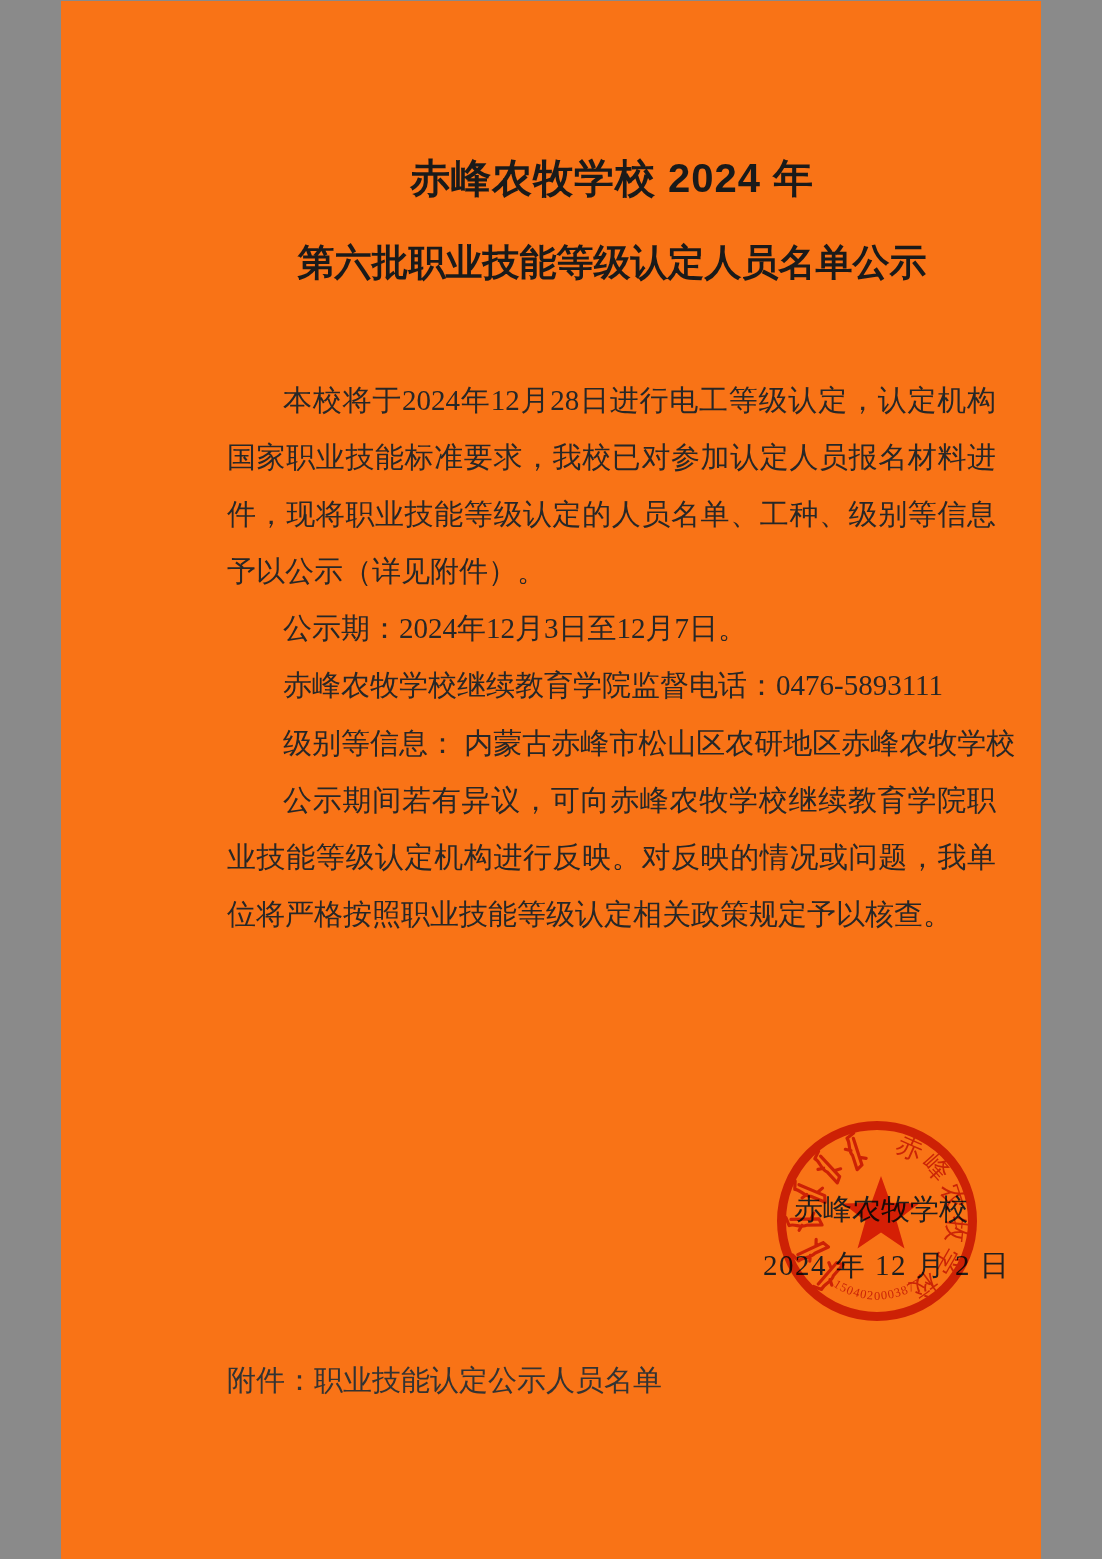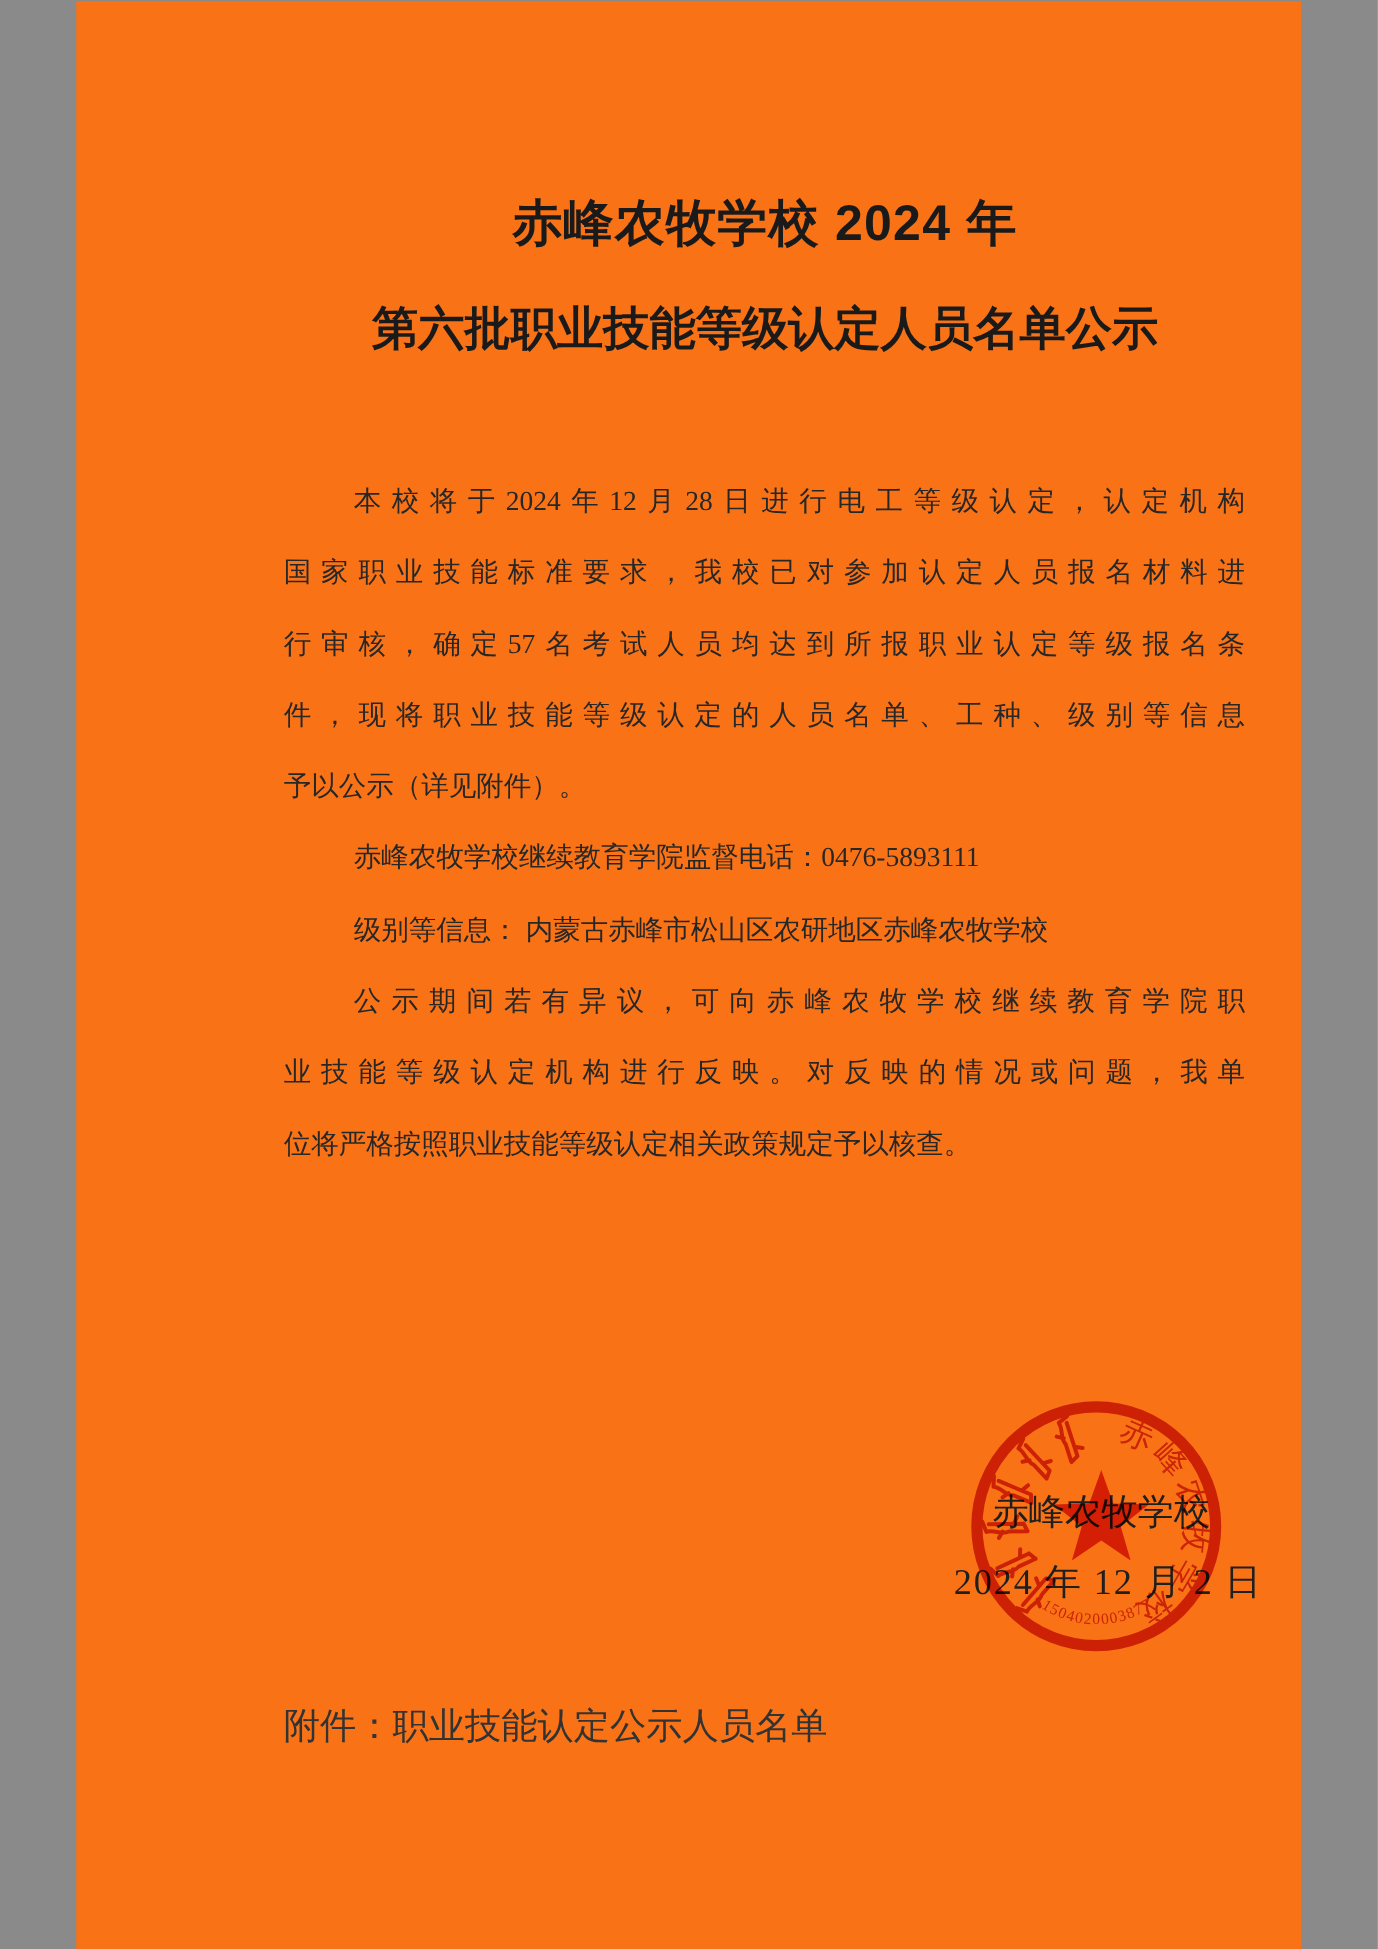"本校将于2024年12月28日进行电工等级认定，认定机构" #body-lines { font-size: 22px -> 29px }
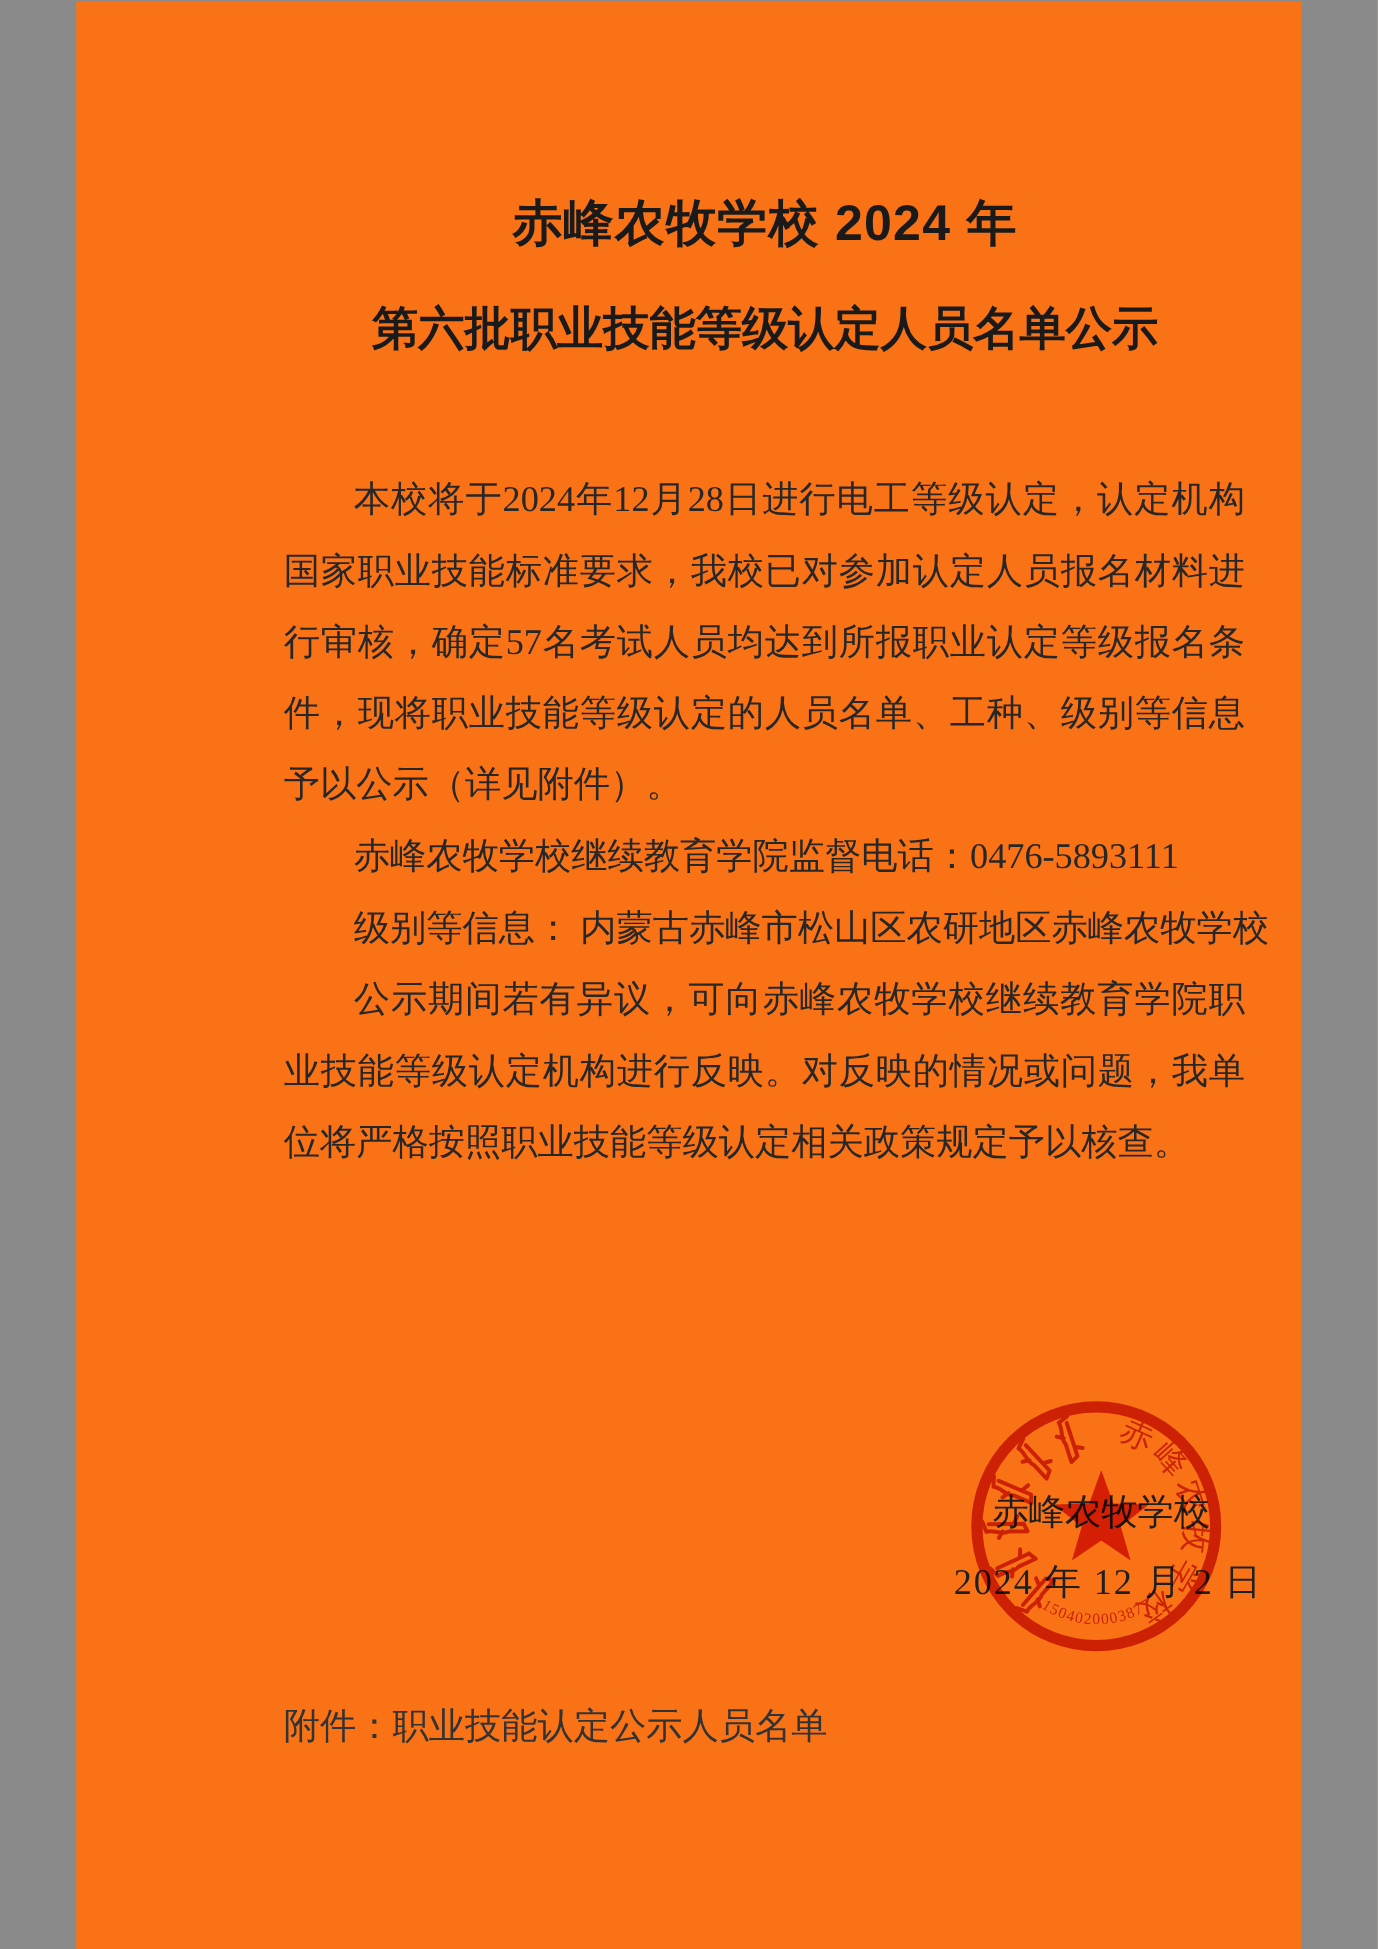"行审核，确定57名考试人员均达到所报职业认定等级报名条" div.line { html: <div>行审核，确定57名考试人员均达到所报职业认定等级报名条</div> -> none }
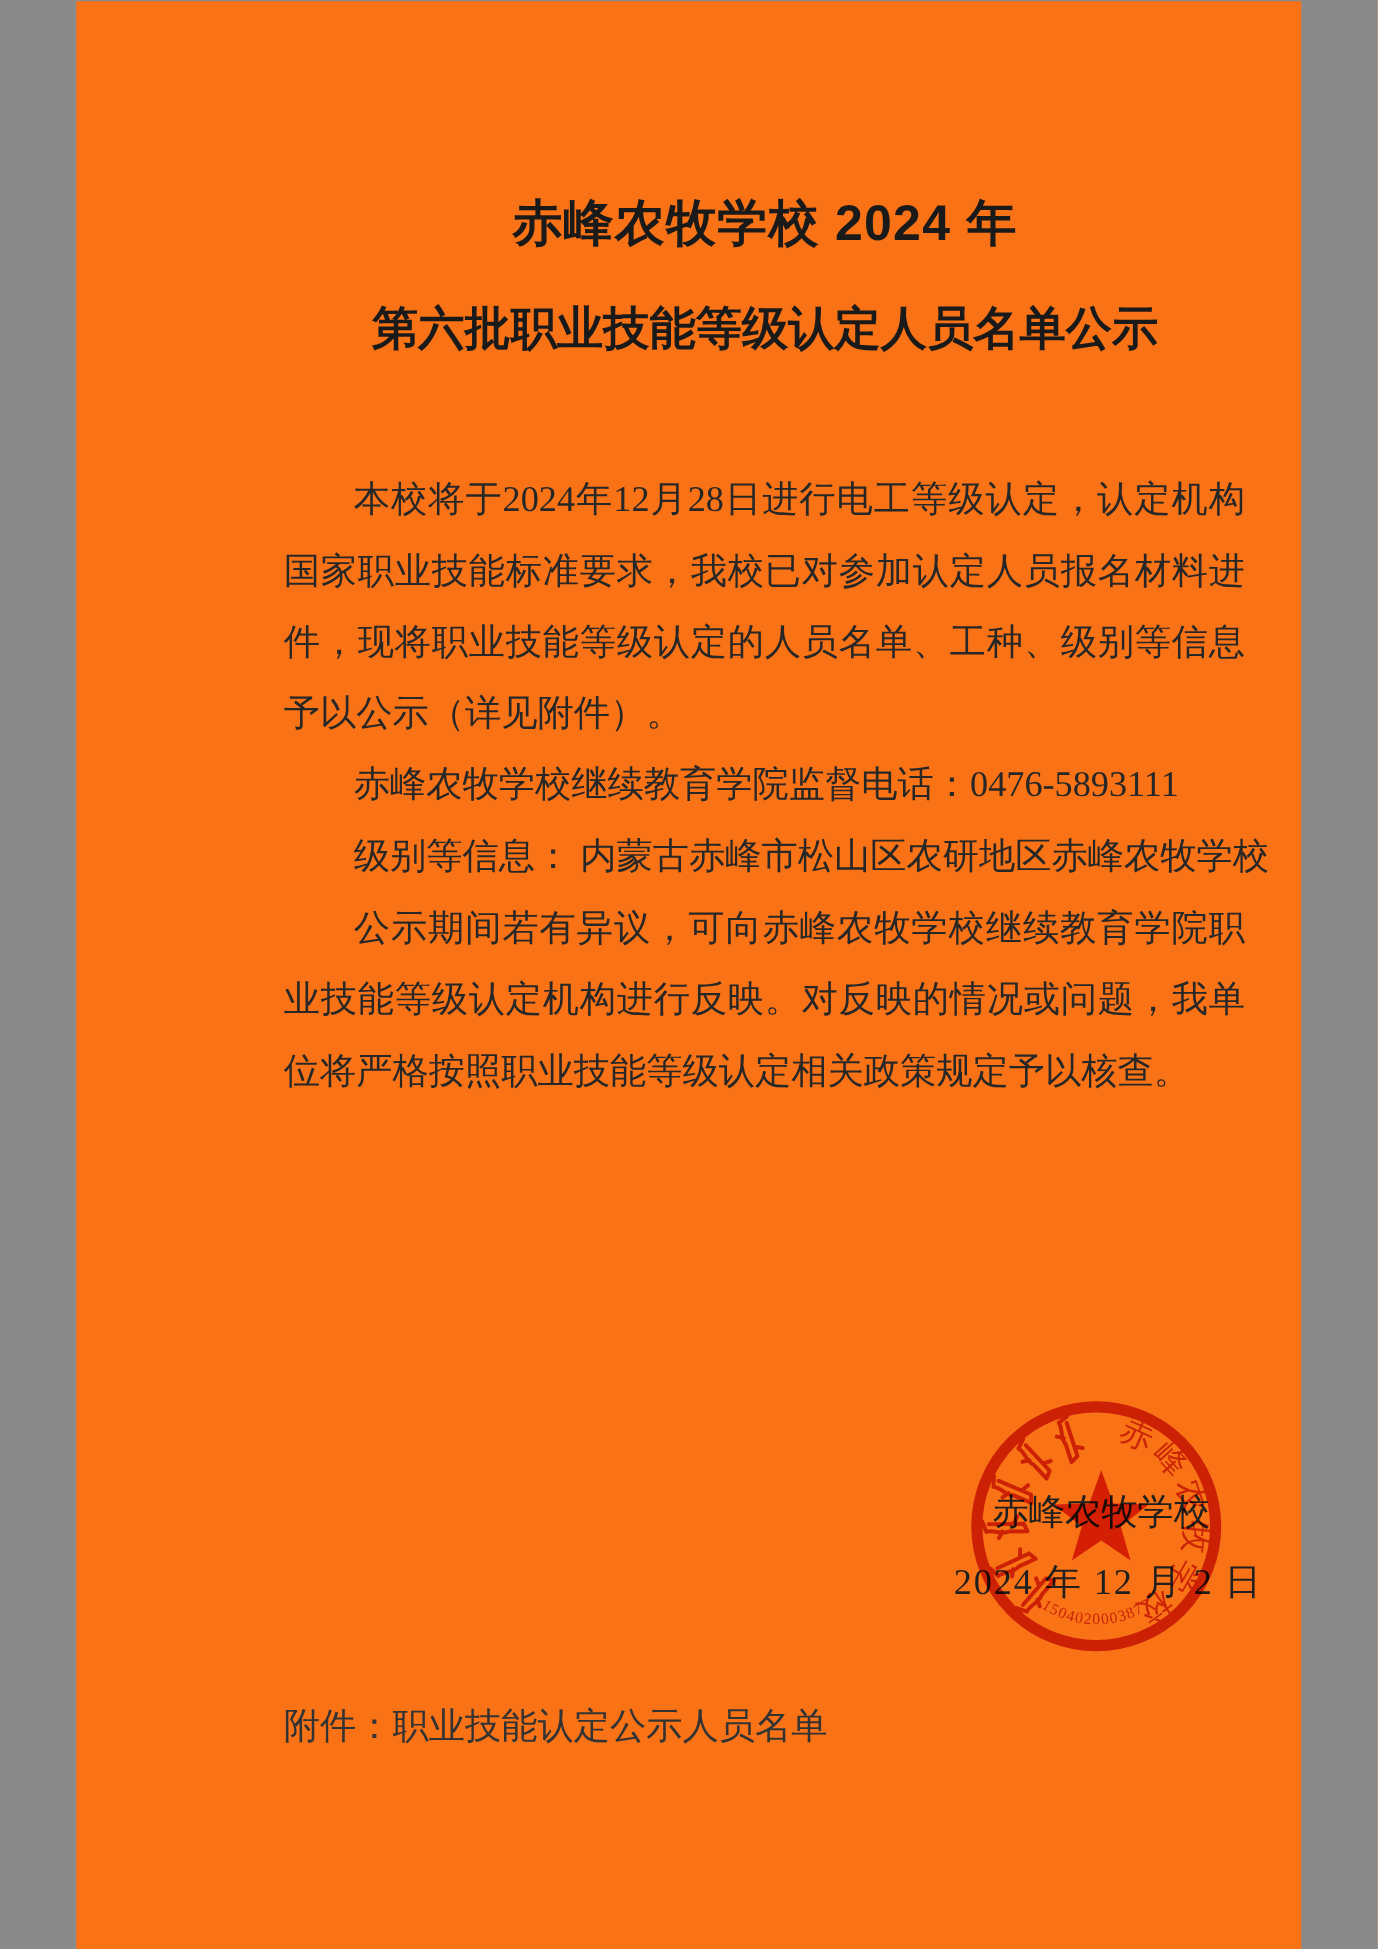"公示期：2024年12月3日至12月7日。" div.line { html: none -> <div>公示期：2024年12月3日至12月7日。</div> }
